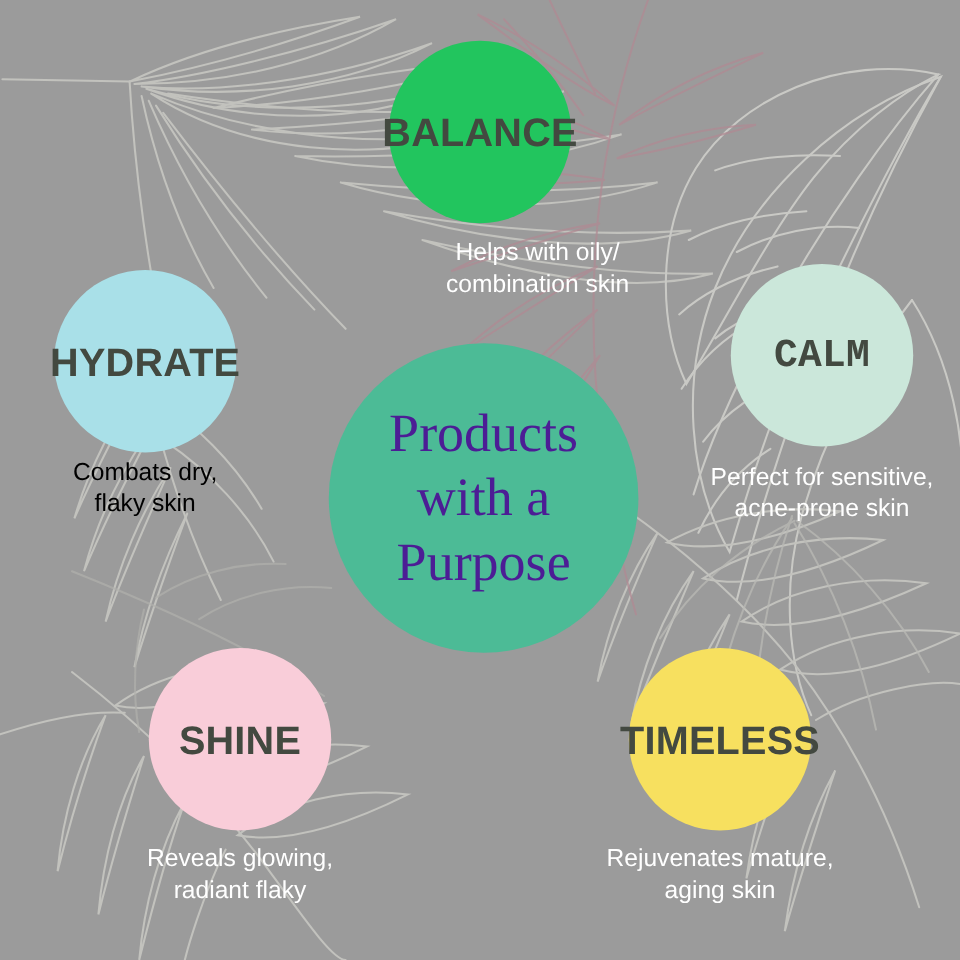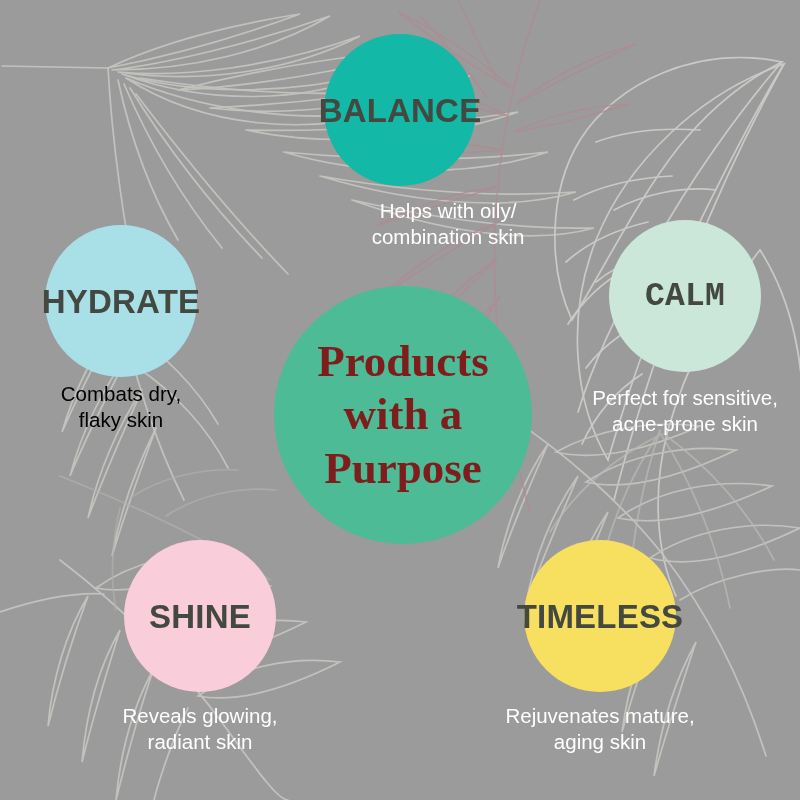"BALANCE" div.bubble { background: #14b8a6 -> #22c55e }
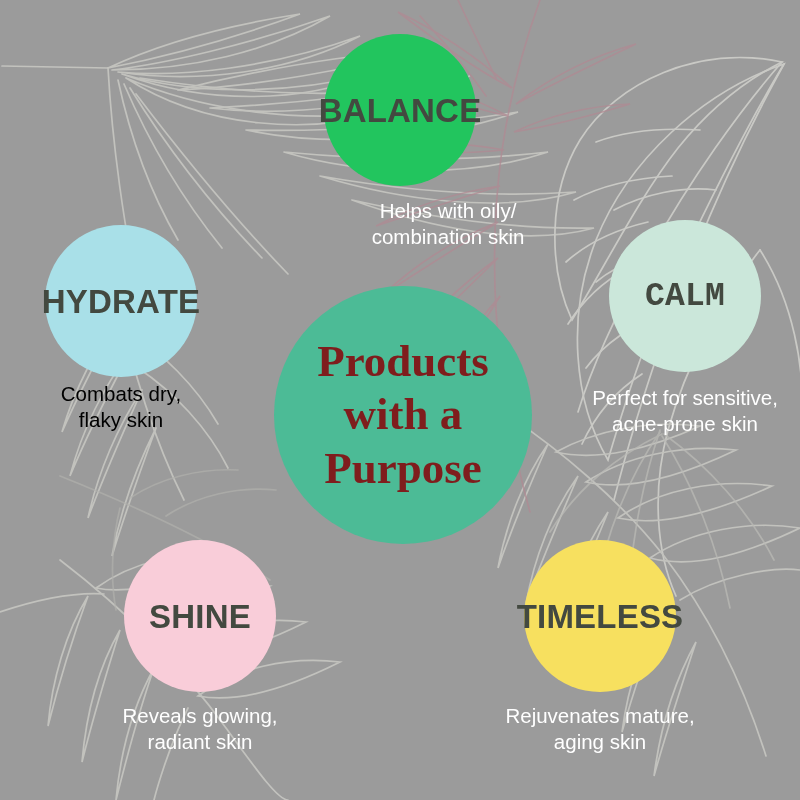"Products" #center-title { color: #7f1d1d -> #4c1d95; font-weight: bold -> normal }
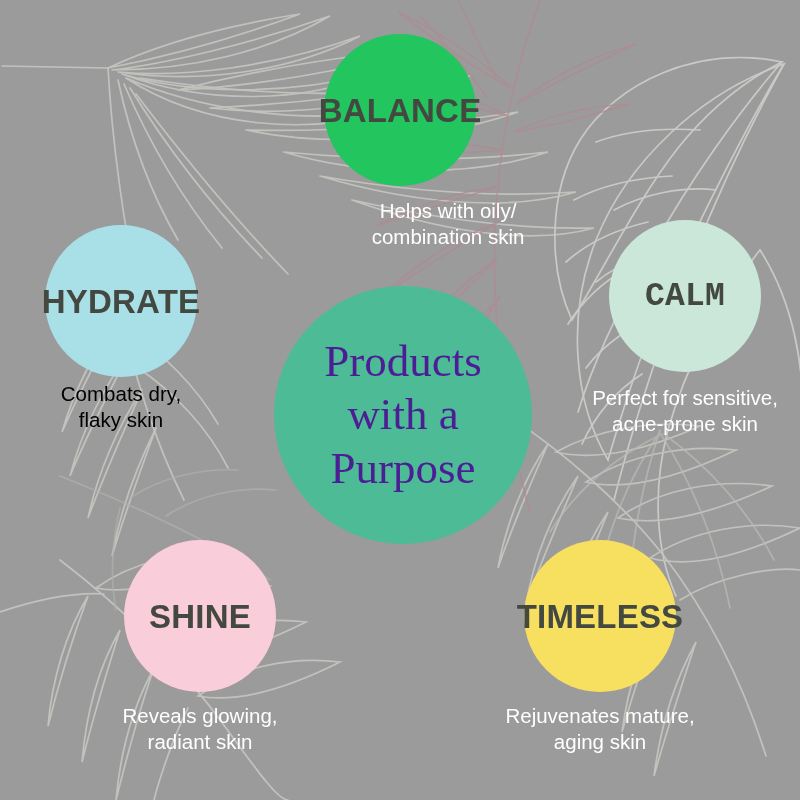"radiant skin" span.cline { text: skin -> flaky }
